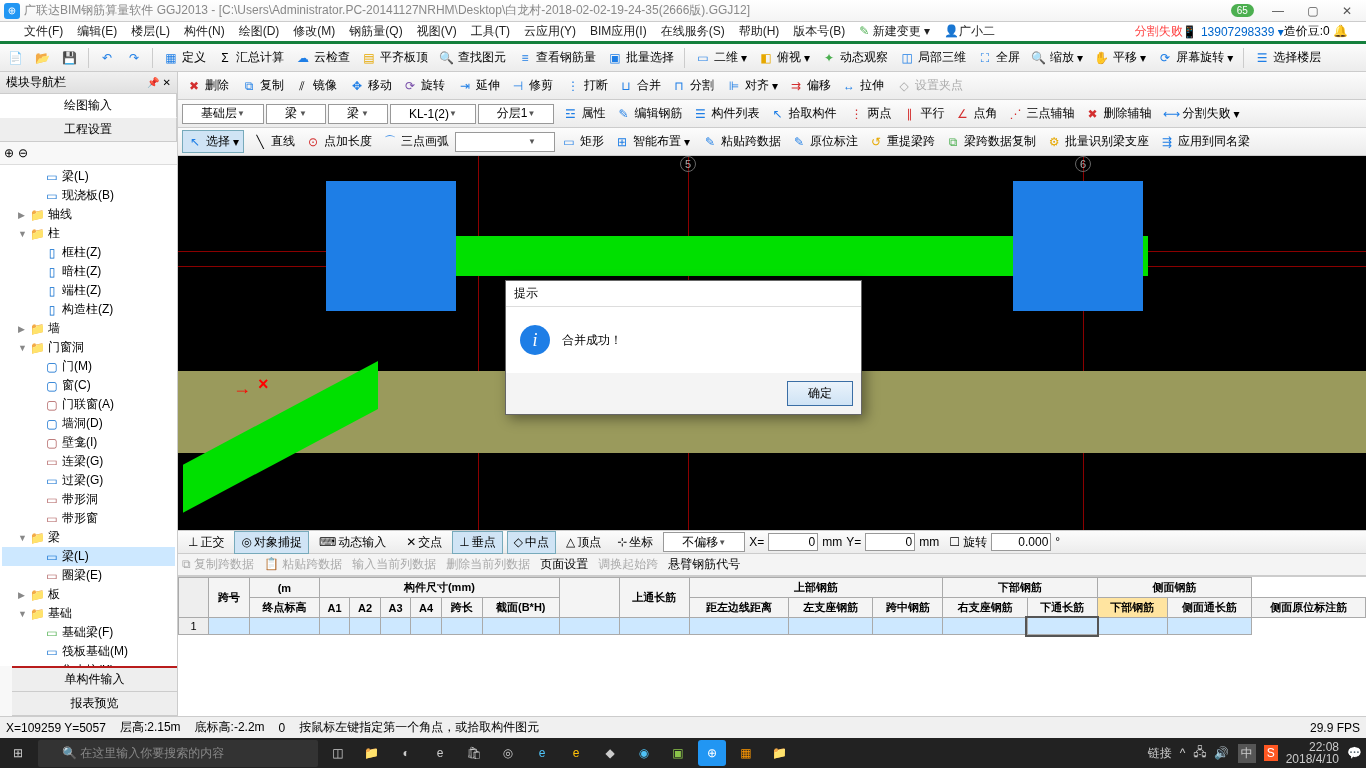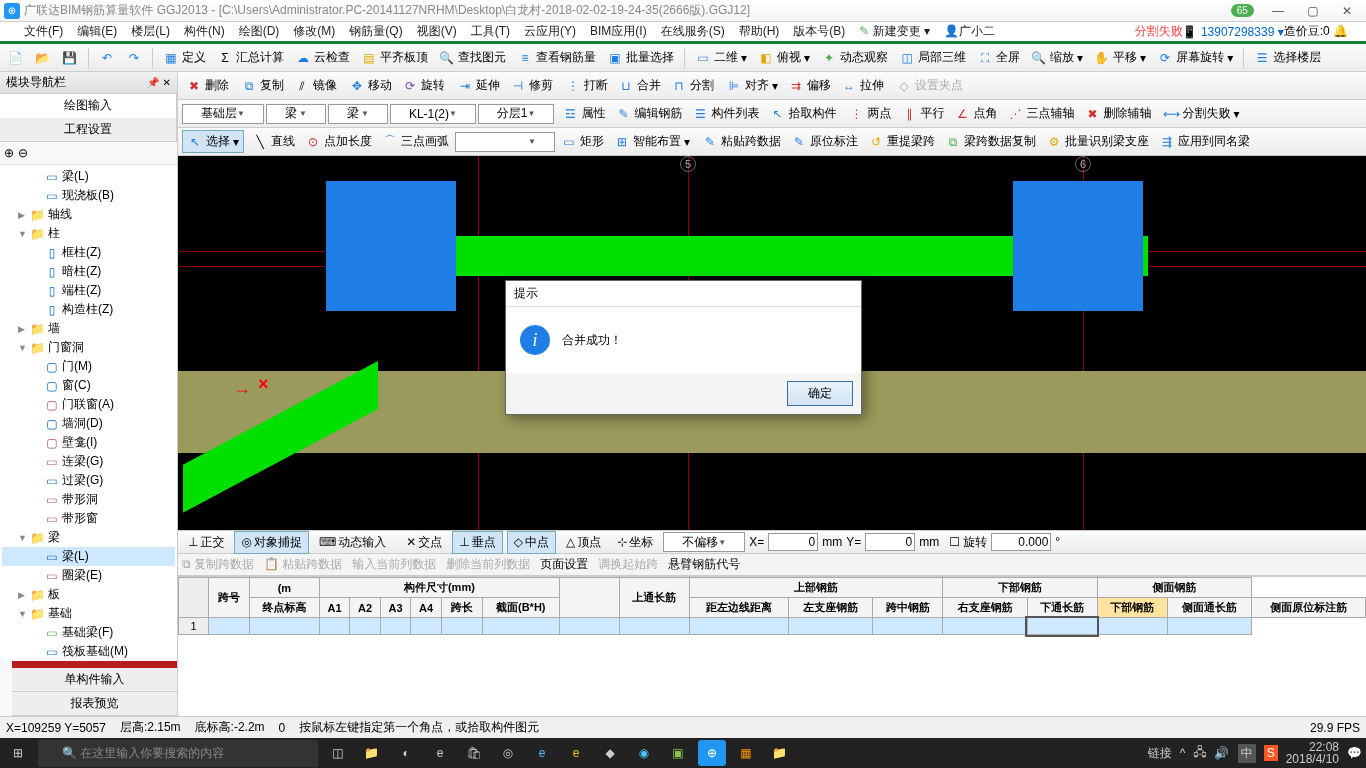"单构件输入" .bottom-tabs { border-top: 7px solid #b91c1c -> 2px solid #b91c1c }
